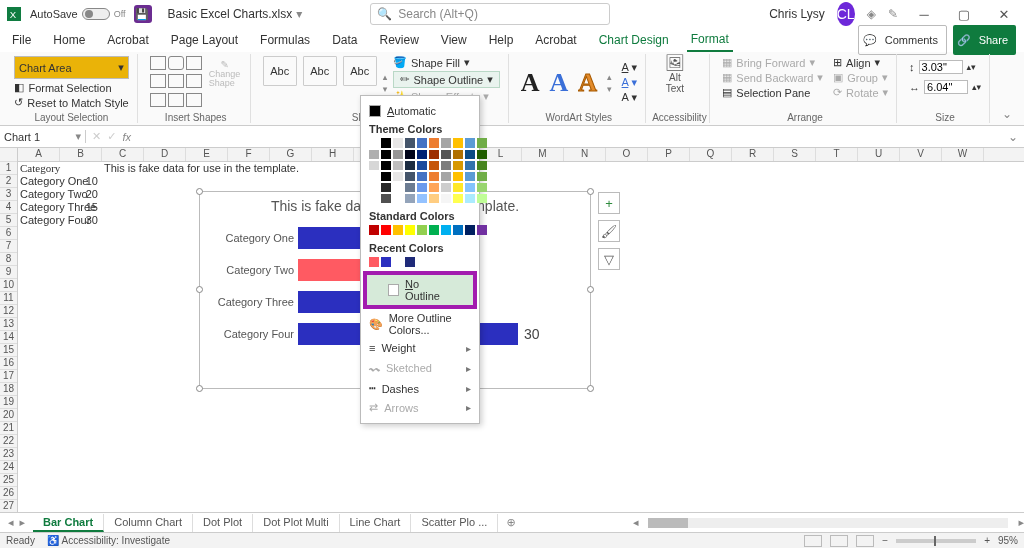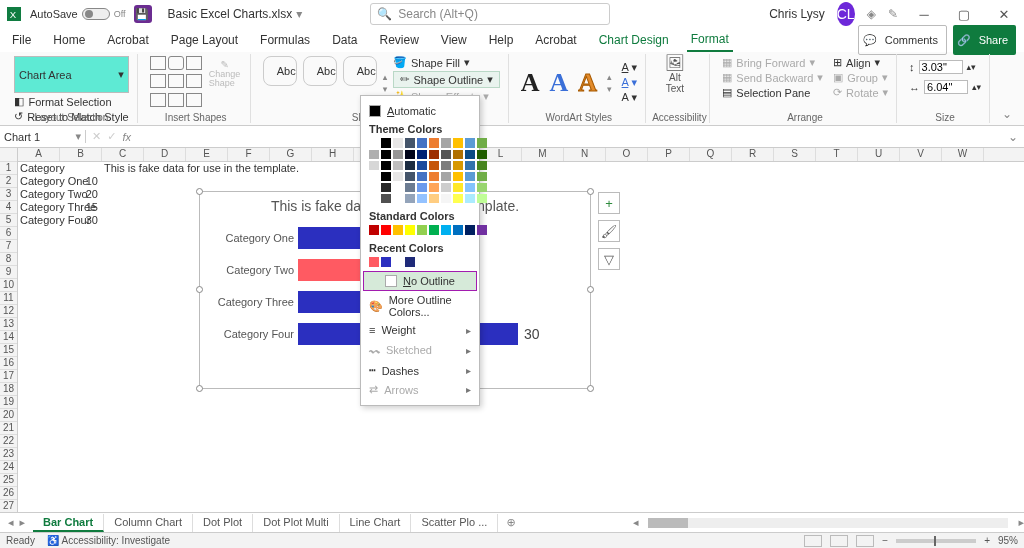"Chart Area" .dropdown-mini { background: #5eead4 -> #eab308; padding: 11px 4px -> 4px 4px }
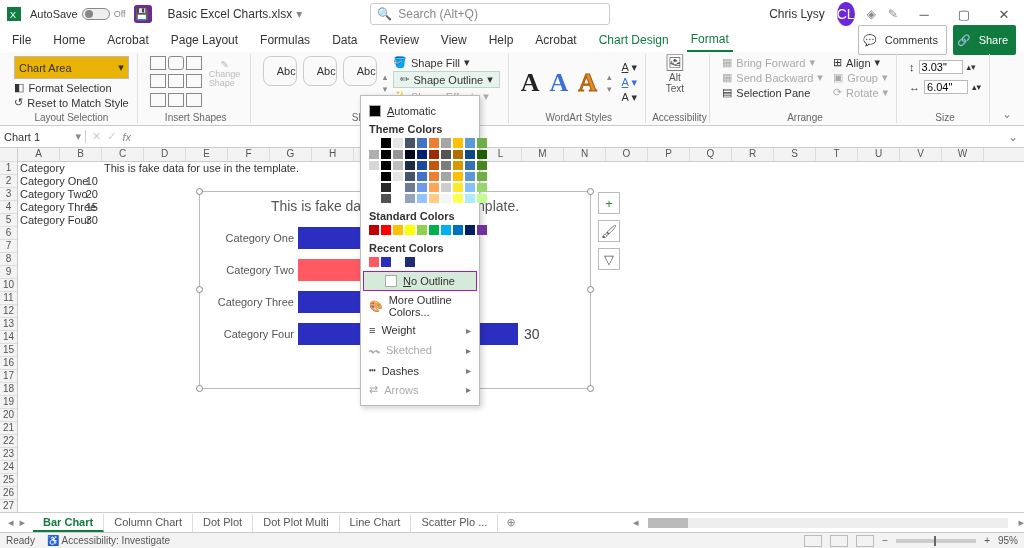"Abc" .abc-box { border-radius: 8px -> 1px; justify-content: flex-end -> center }
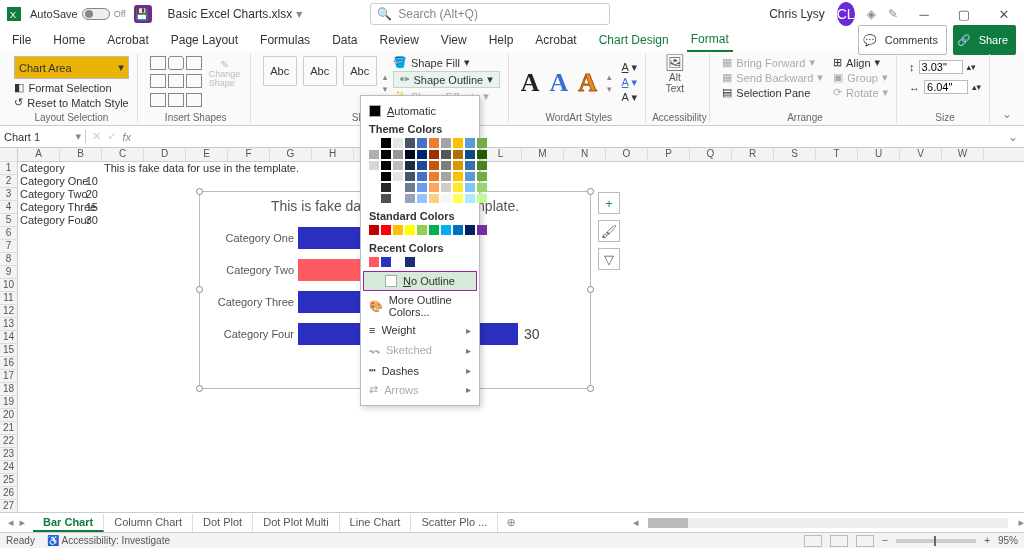"Category" div.cell { font-family: none -> Liberation Serif, serif }
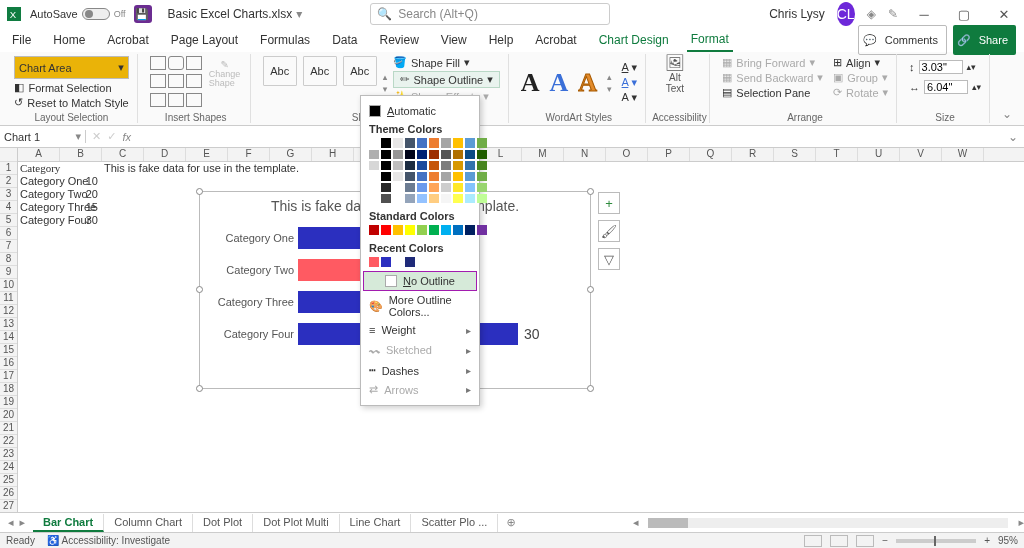"No Outline" .dd-hover { border: 1px solid #a21caf -> 4px solid #a21caf }
